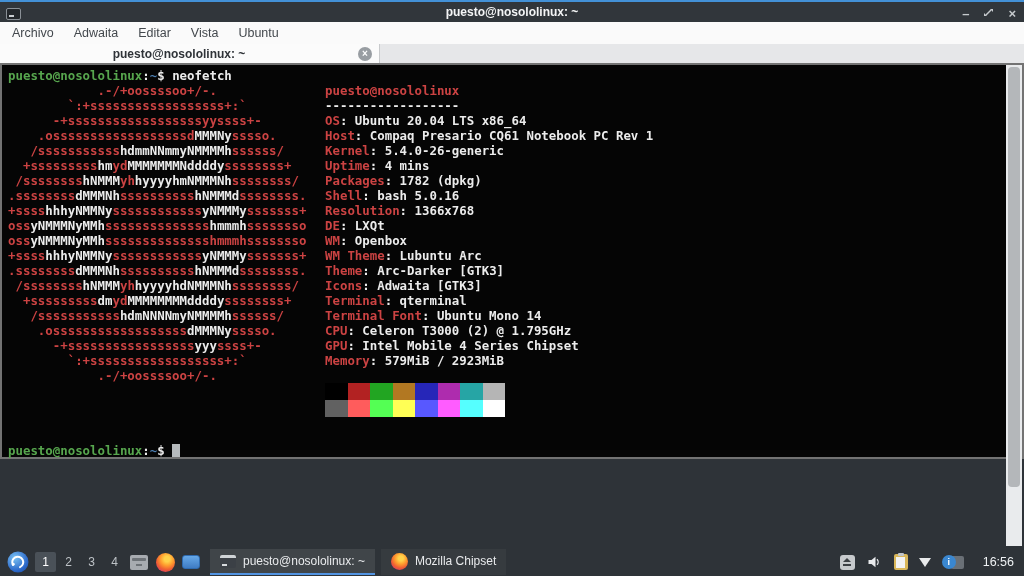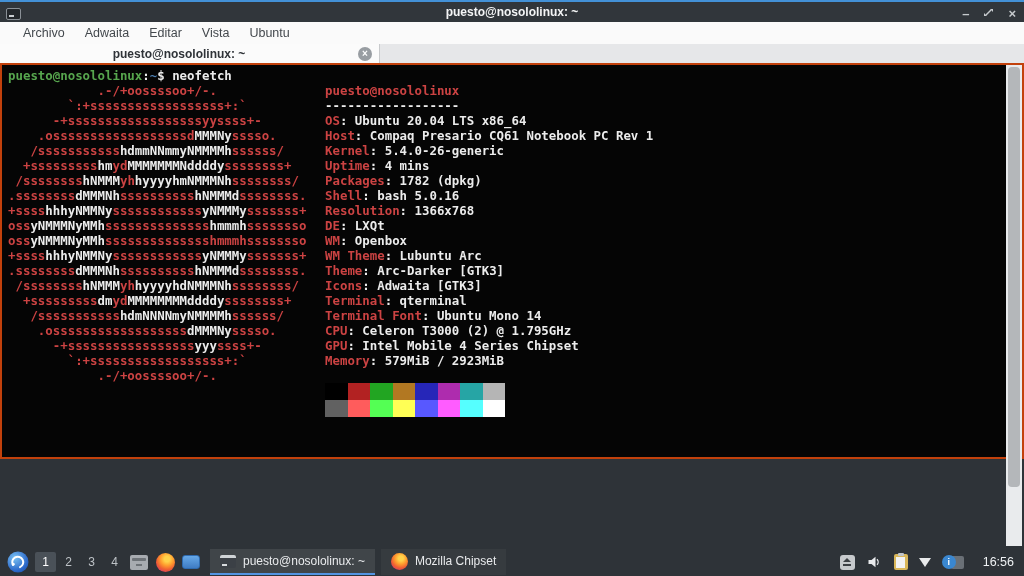"Archivo" .menubar { padding-left: 13px -> 2px }
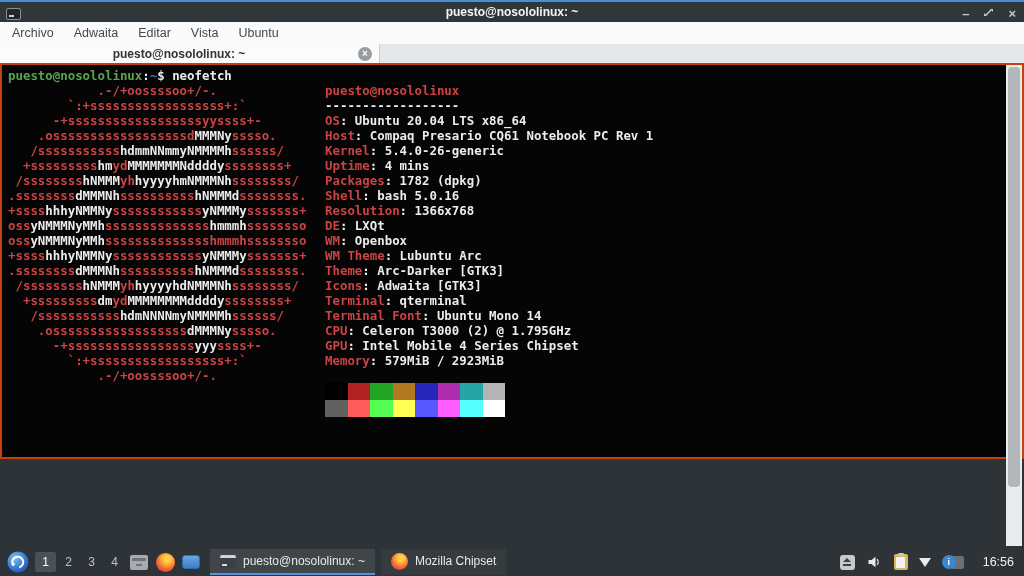"puesto@nosololinux:~$ neofetch" .term { border: 2px solid #c2410c -> 2px solid #737373 }
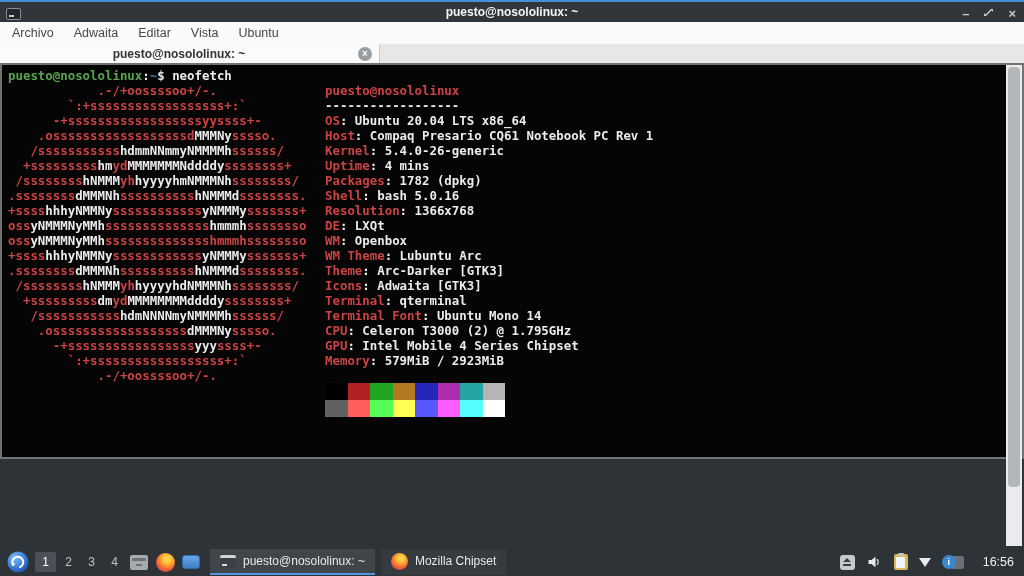"puesto@nosololinux:~$" div.tline { html: none -> <div><span>puesto@nosololinux</span><span>:</span><span>~</span><span>$ </span><span></span></div> }
